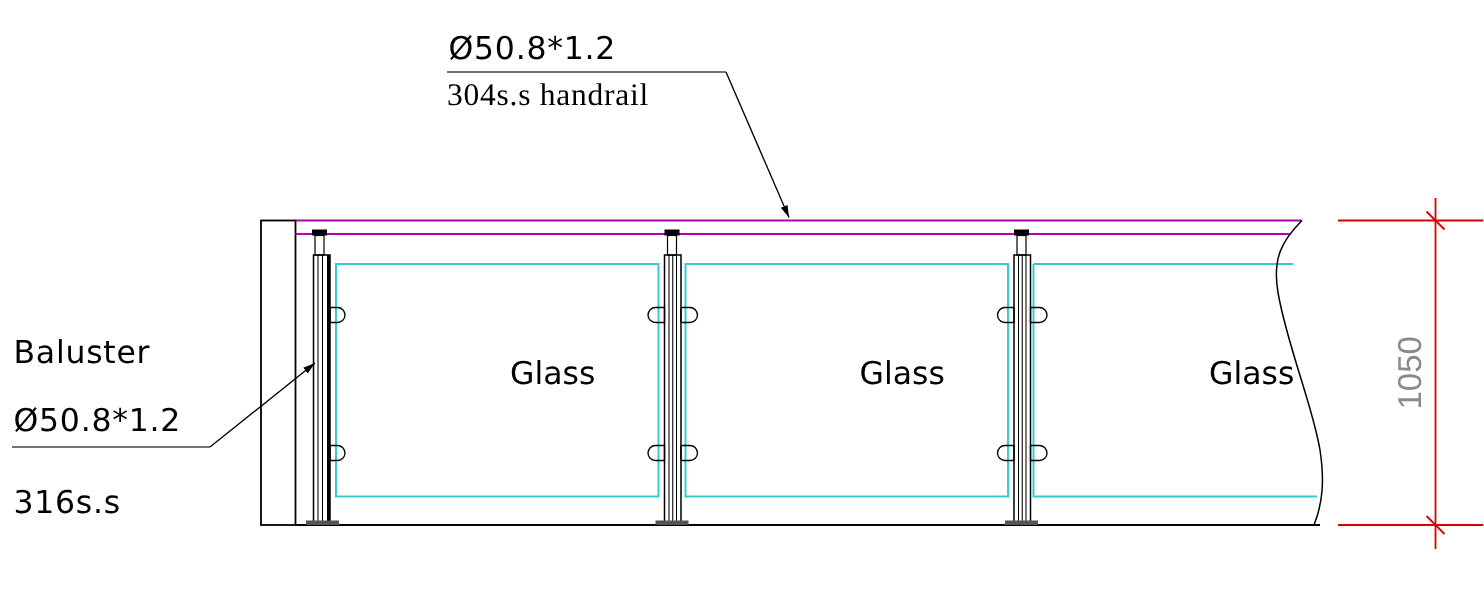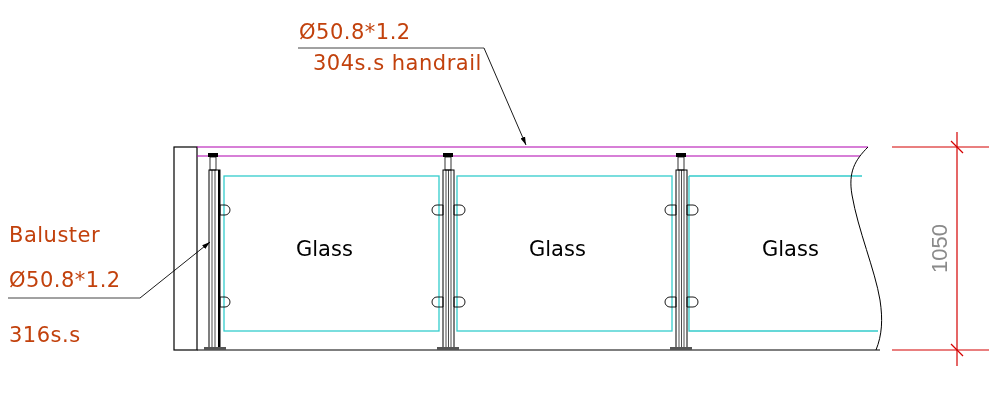"Ø50.8*1.2" .lbl { color: #c2410c -> #000000 }
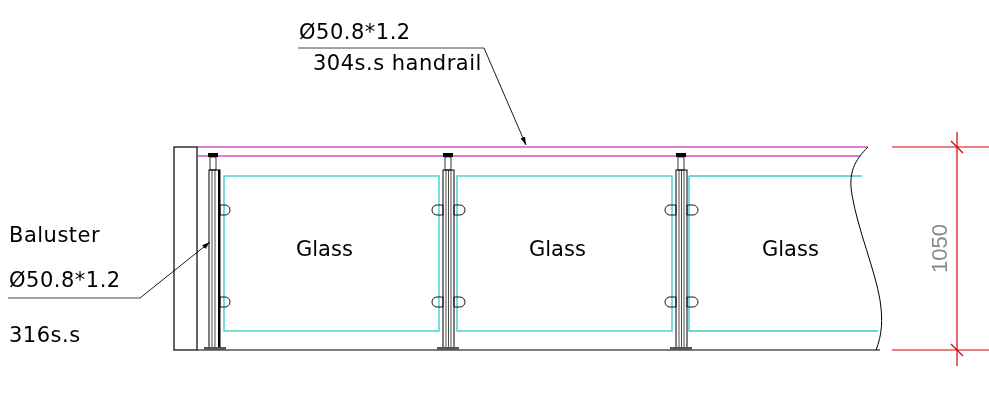"304s.s handrail" div.lbl { font-family: none -> Liberation Serif, serif; left: 313px -> 298px }
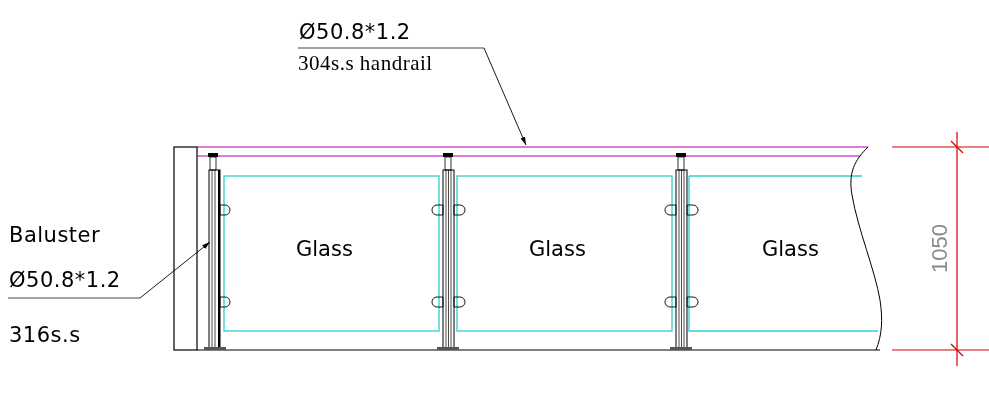"Glass" .glass-lbl { margin-left: none -> 44px }
